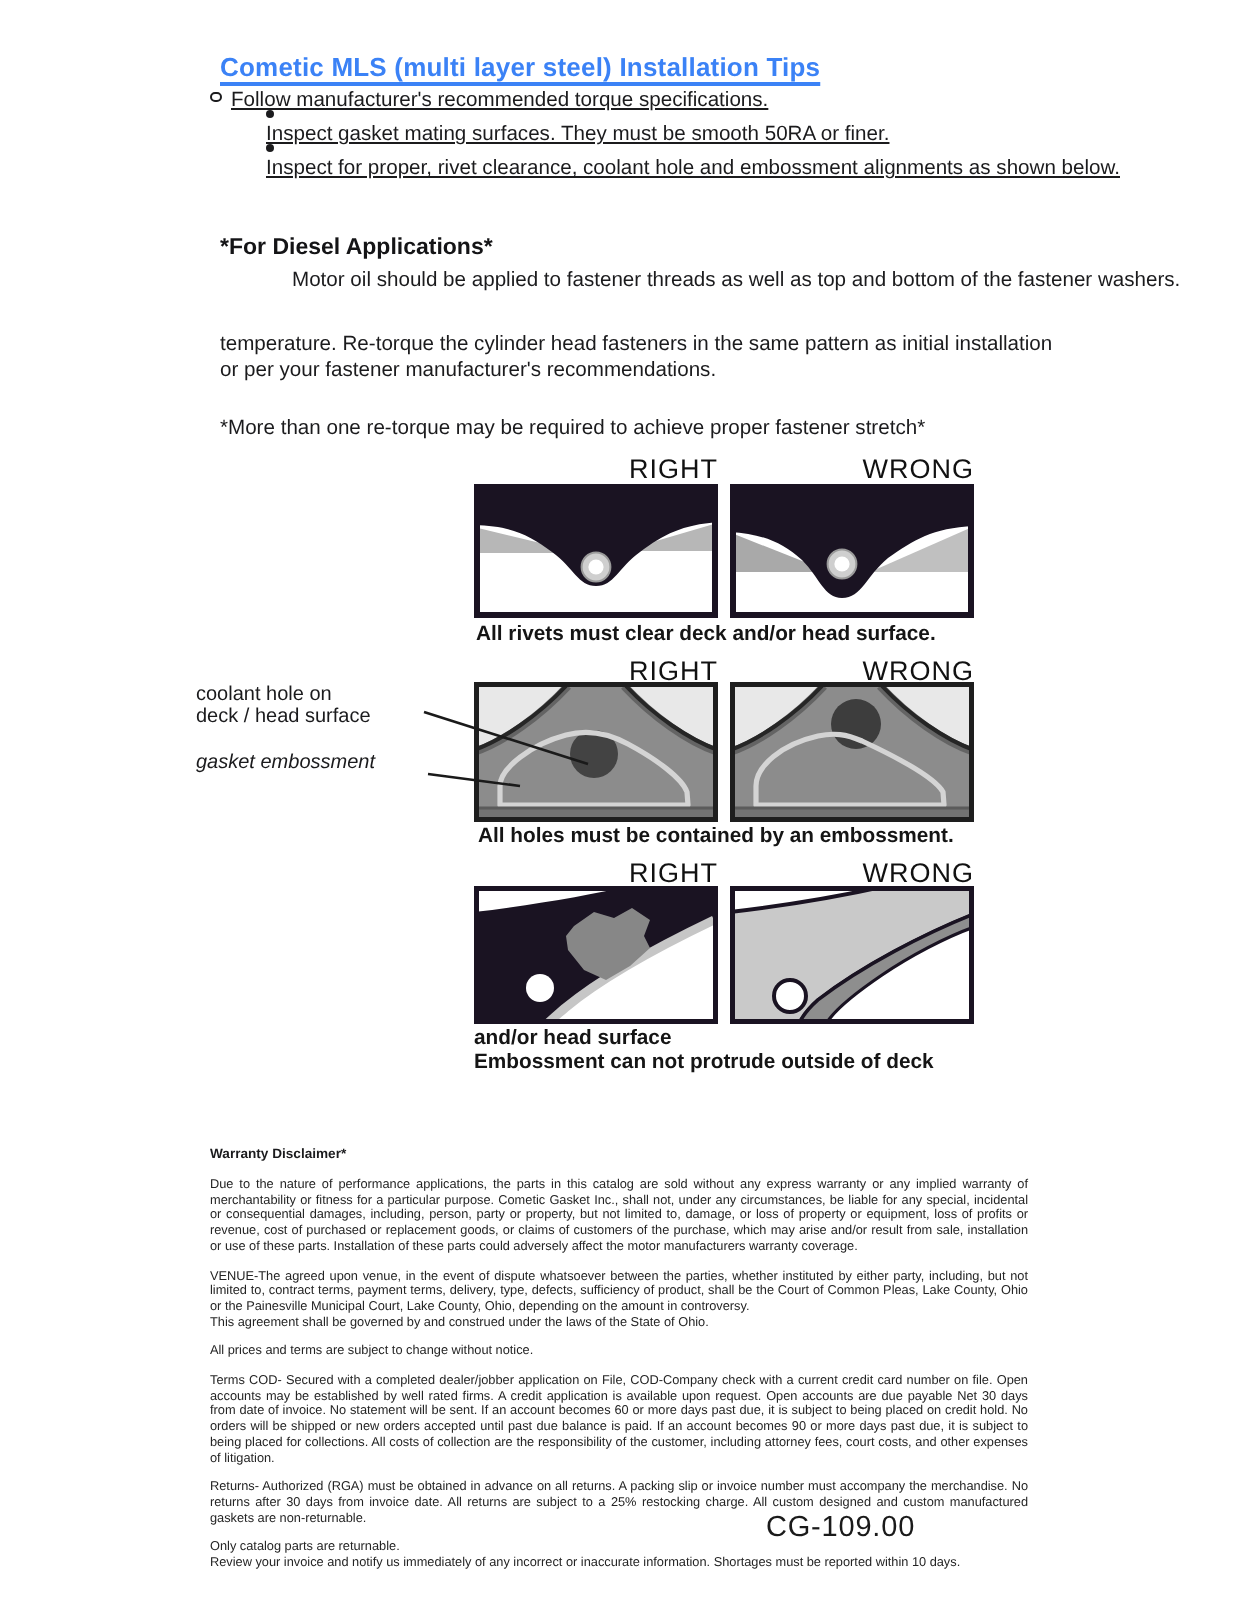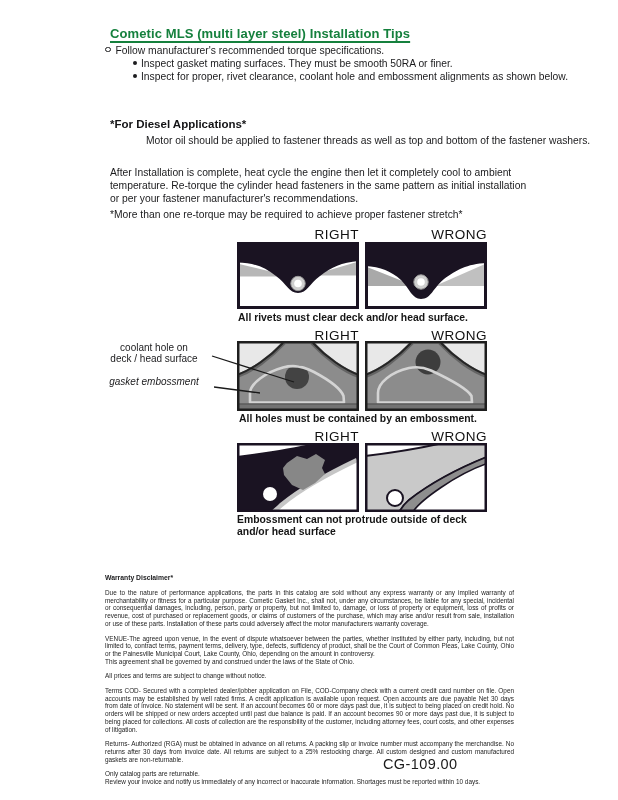"Cometic MLS (multi layer steel)" .title { color: #15803d -> #3b82f6 }
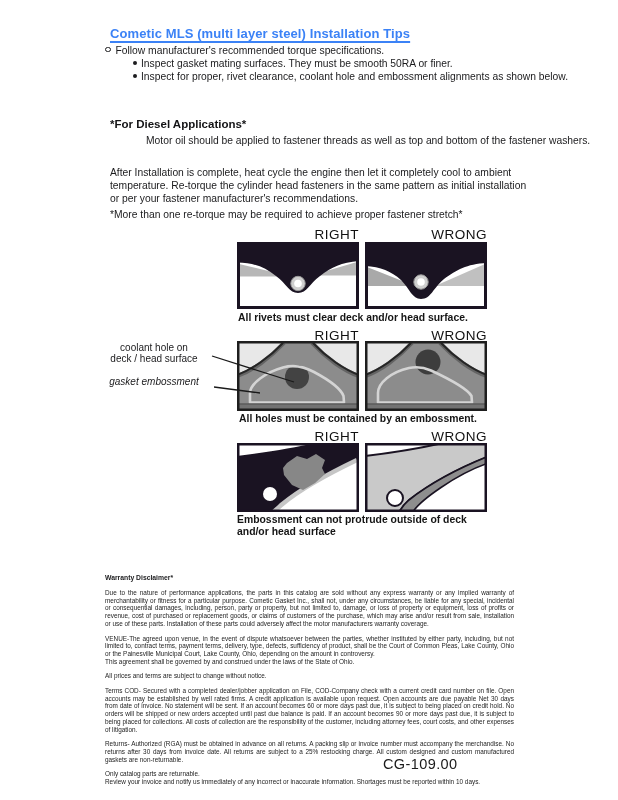"Follow manufacturer's recommended torque" .tip { text-decoration: none -> underline }
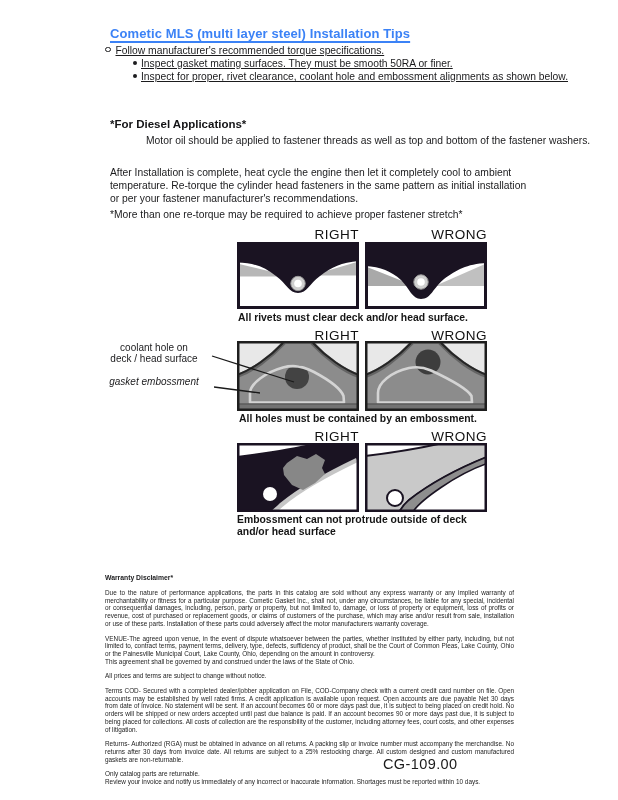"Inspect gasket mating surfaces. They" .tip.sub { flex-direction: none -> column }
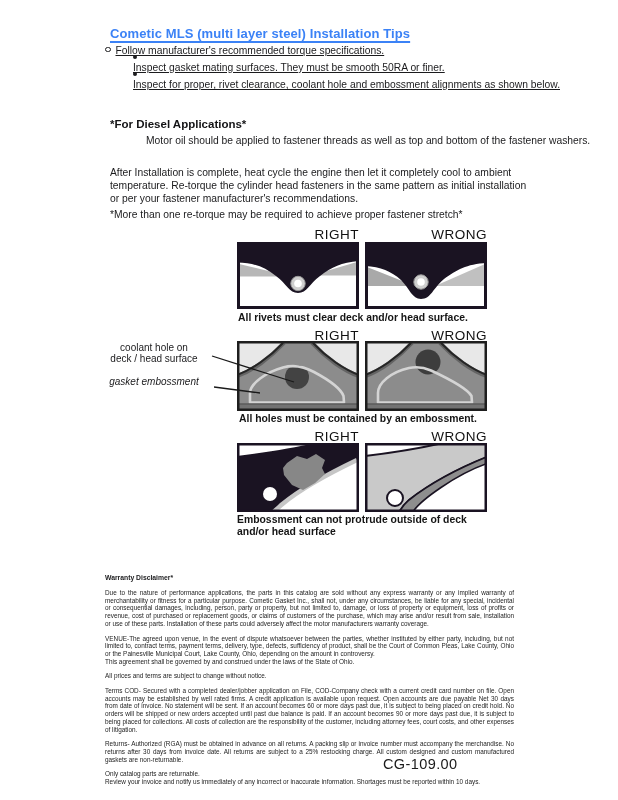"After Installation is complete, heat" div { html: <div>After Installation is complete, heat cycle the engine then let it completely cool to ambient</div> -> none }
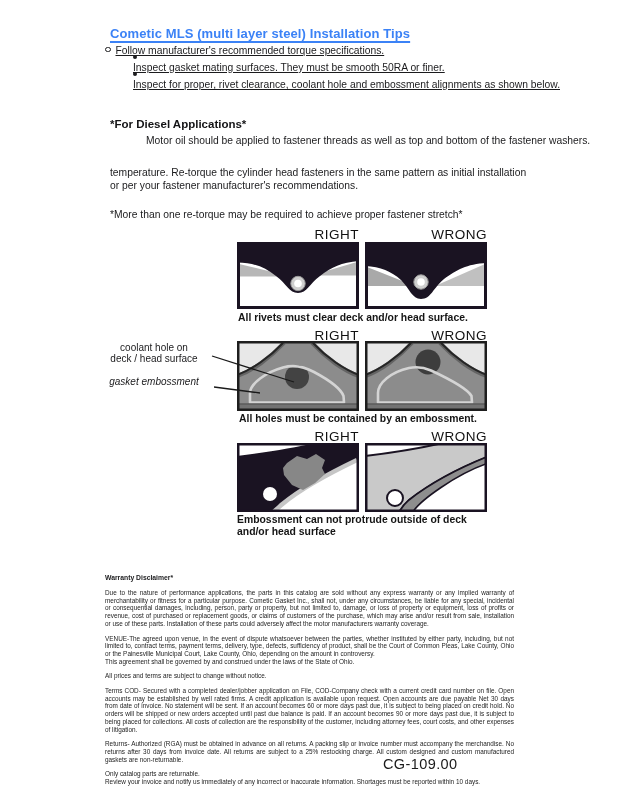"coolant hole on" .sidelabel { text-align: center -> left }
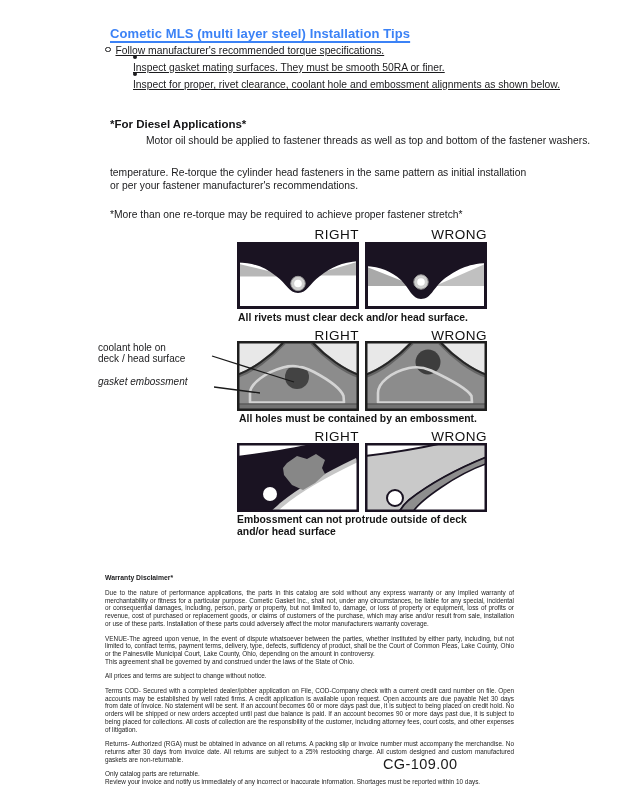"Embossment can not protrude outside" div { order: before "and/or head surface" -> after "and/or head surface" }
